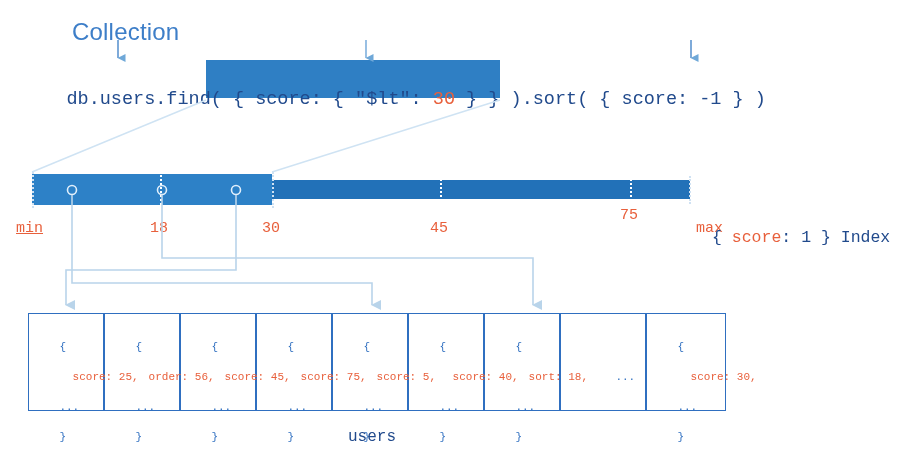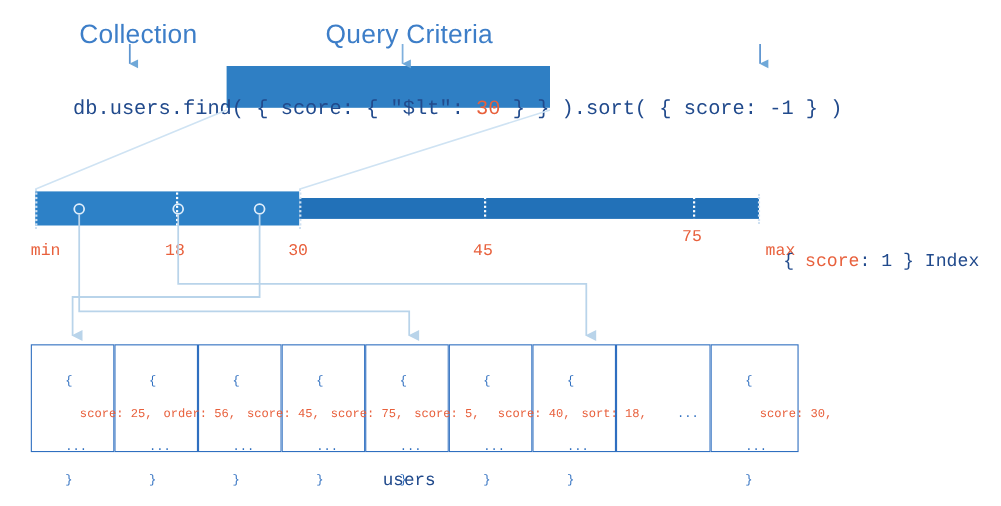"Query Criteria" div.annot-label { html: <div>Query Criteria</div> -> none }
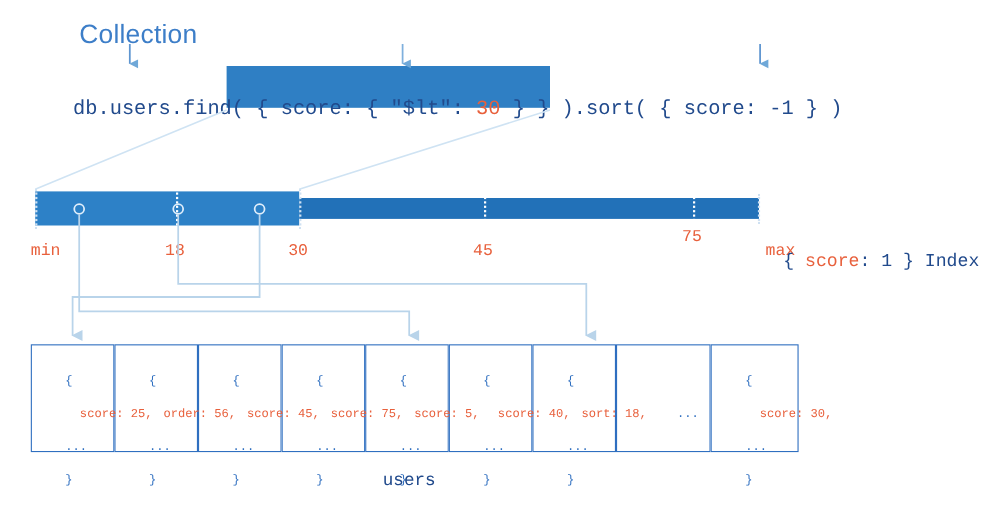"min" div.tick-label { left: 28px -> 16px; text-decoration: none -> underline }
